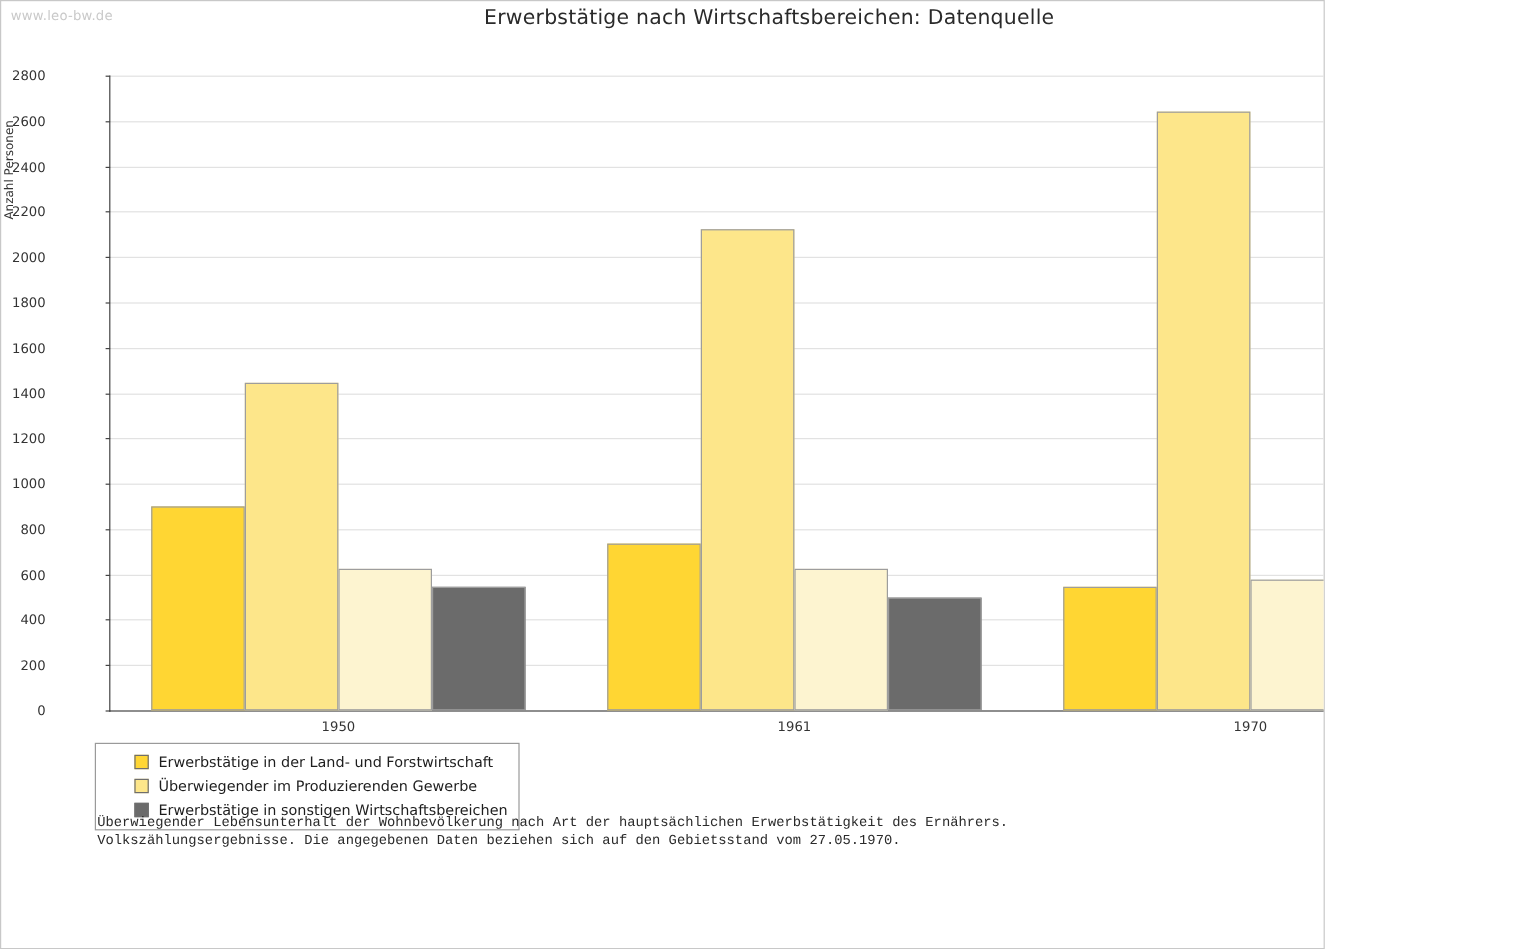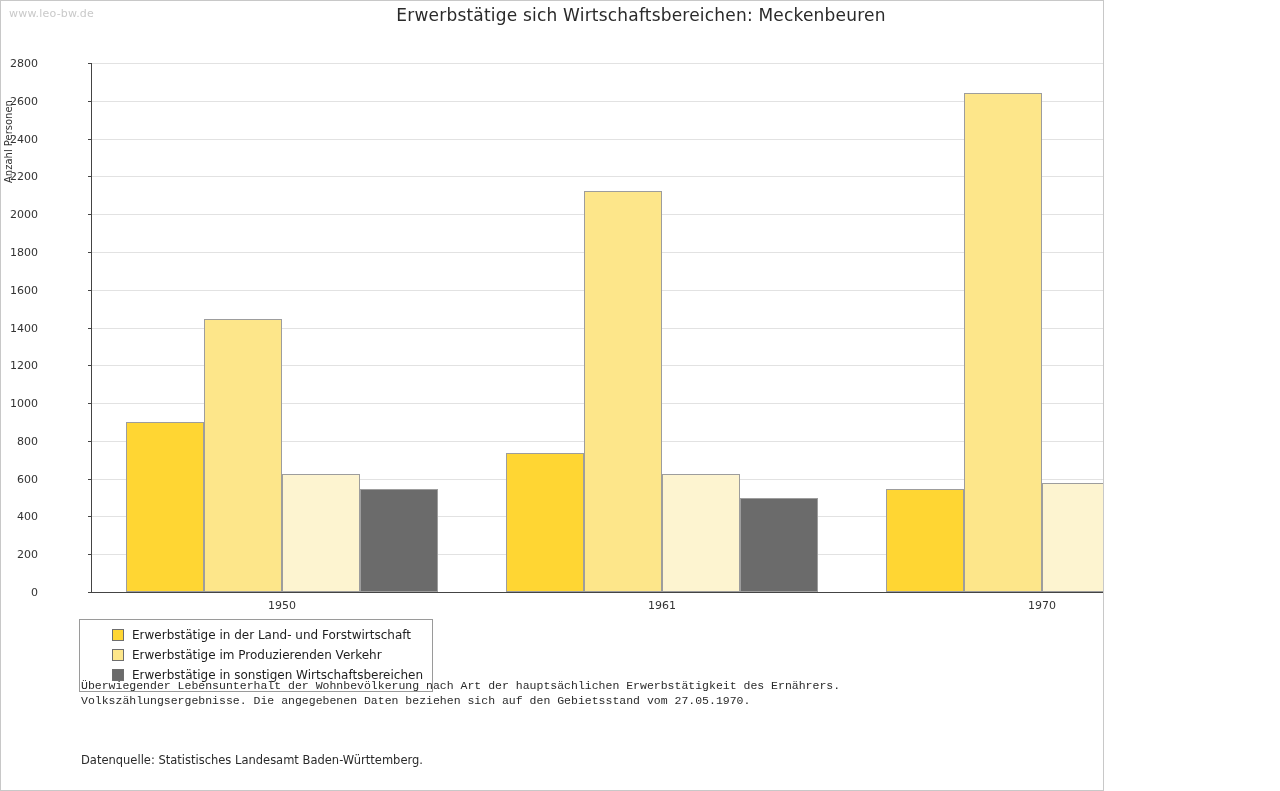"Erwerbstätige sich Wirtschaftsbereichen:" div.chart-title { text: sich Wirtschaftsbereichen: Meckenbeuren -> nach Wirtschaftsbereichen: Datenquelle }
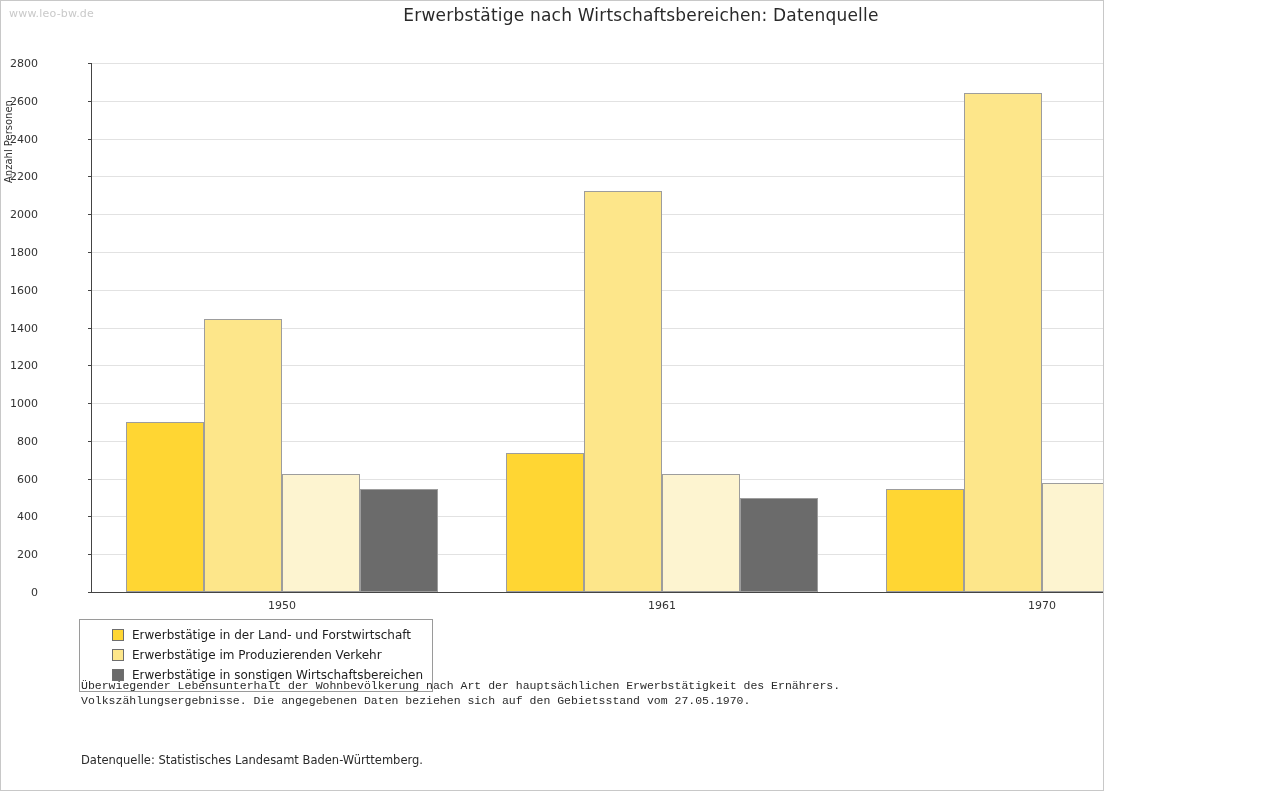"Erwerbstätige im Produzierenden Verkehr" span.legend-text { text: Erwerbstätige im Produzierenden Verkehr -> Überwiegender im Produzierenden Gewerbe }
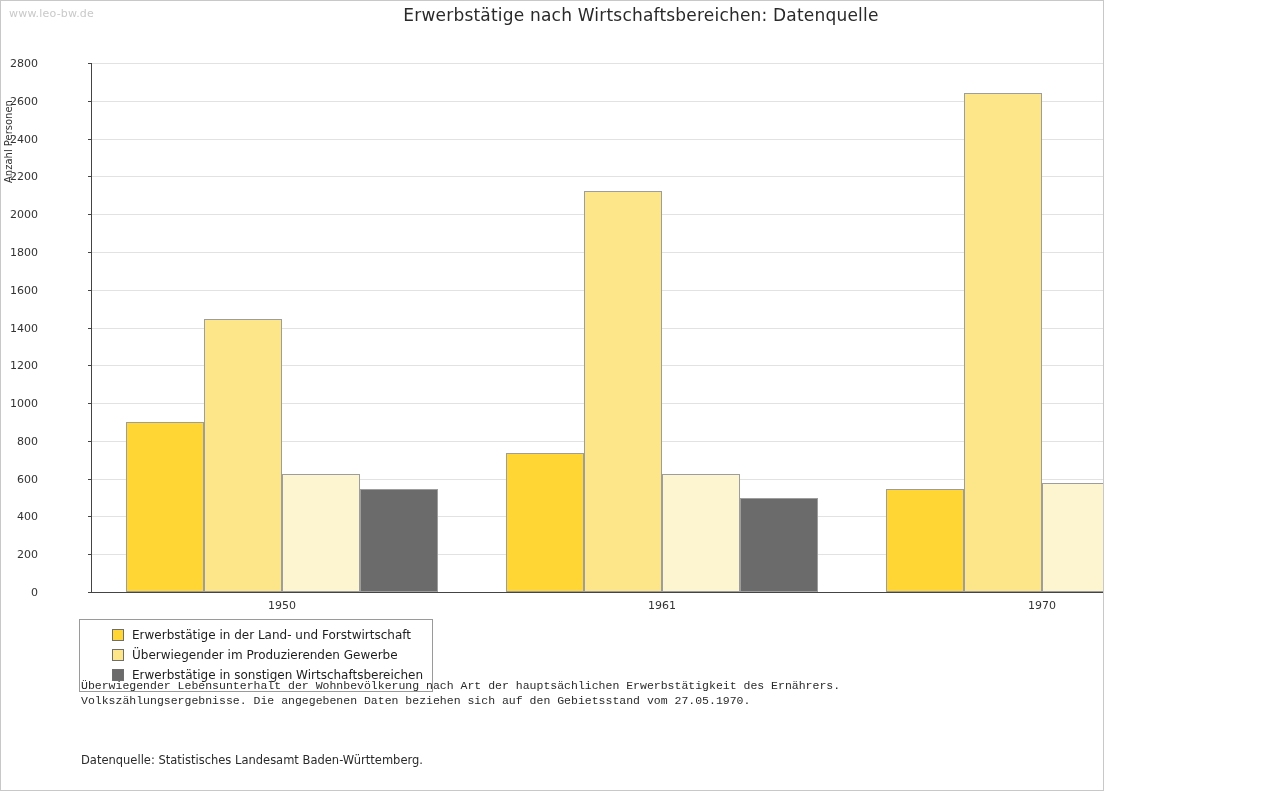"Datenquelle: Statistisches Landesamt" div.footnote { html: <div>Datenquelle: Statistisches Landesamt Baden-Württemberg.</div> -> none }
